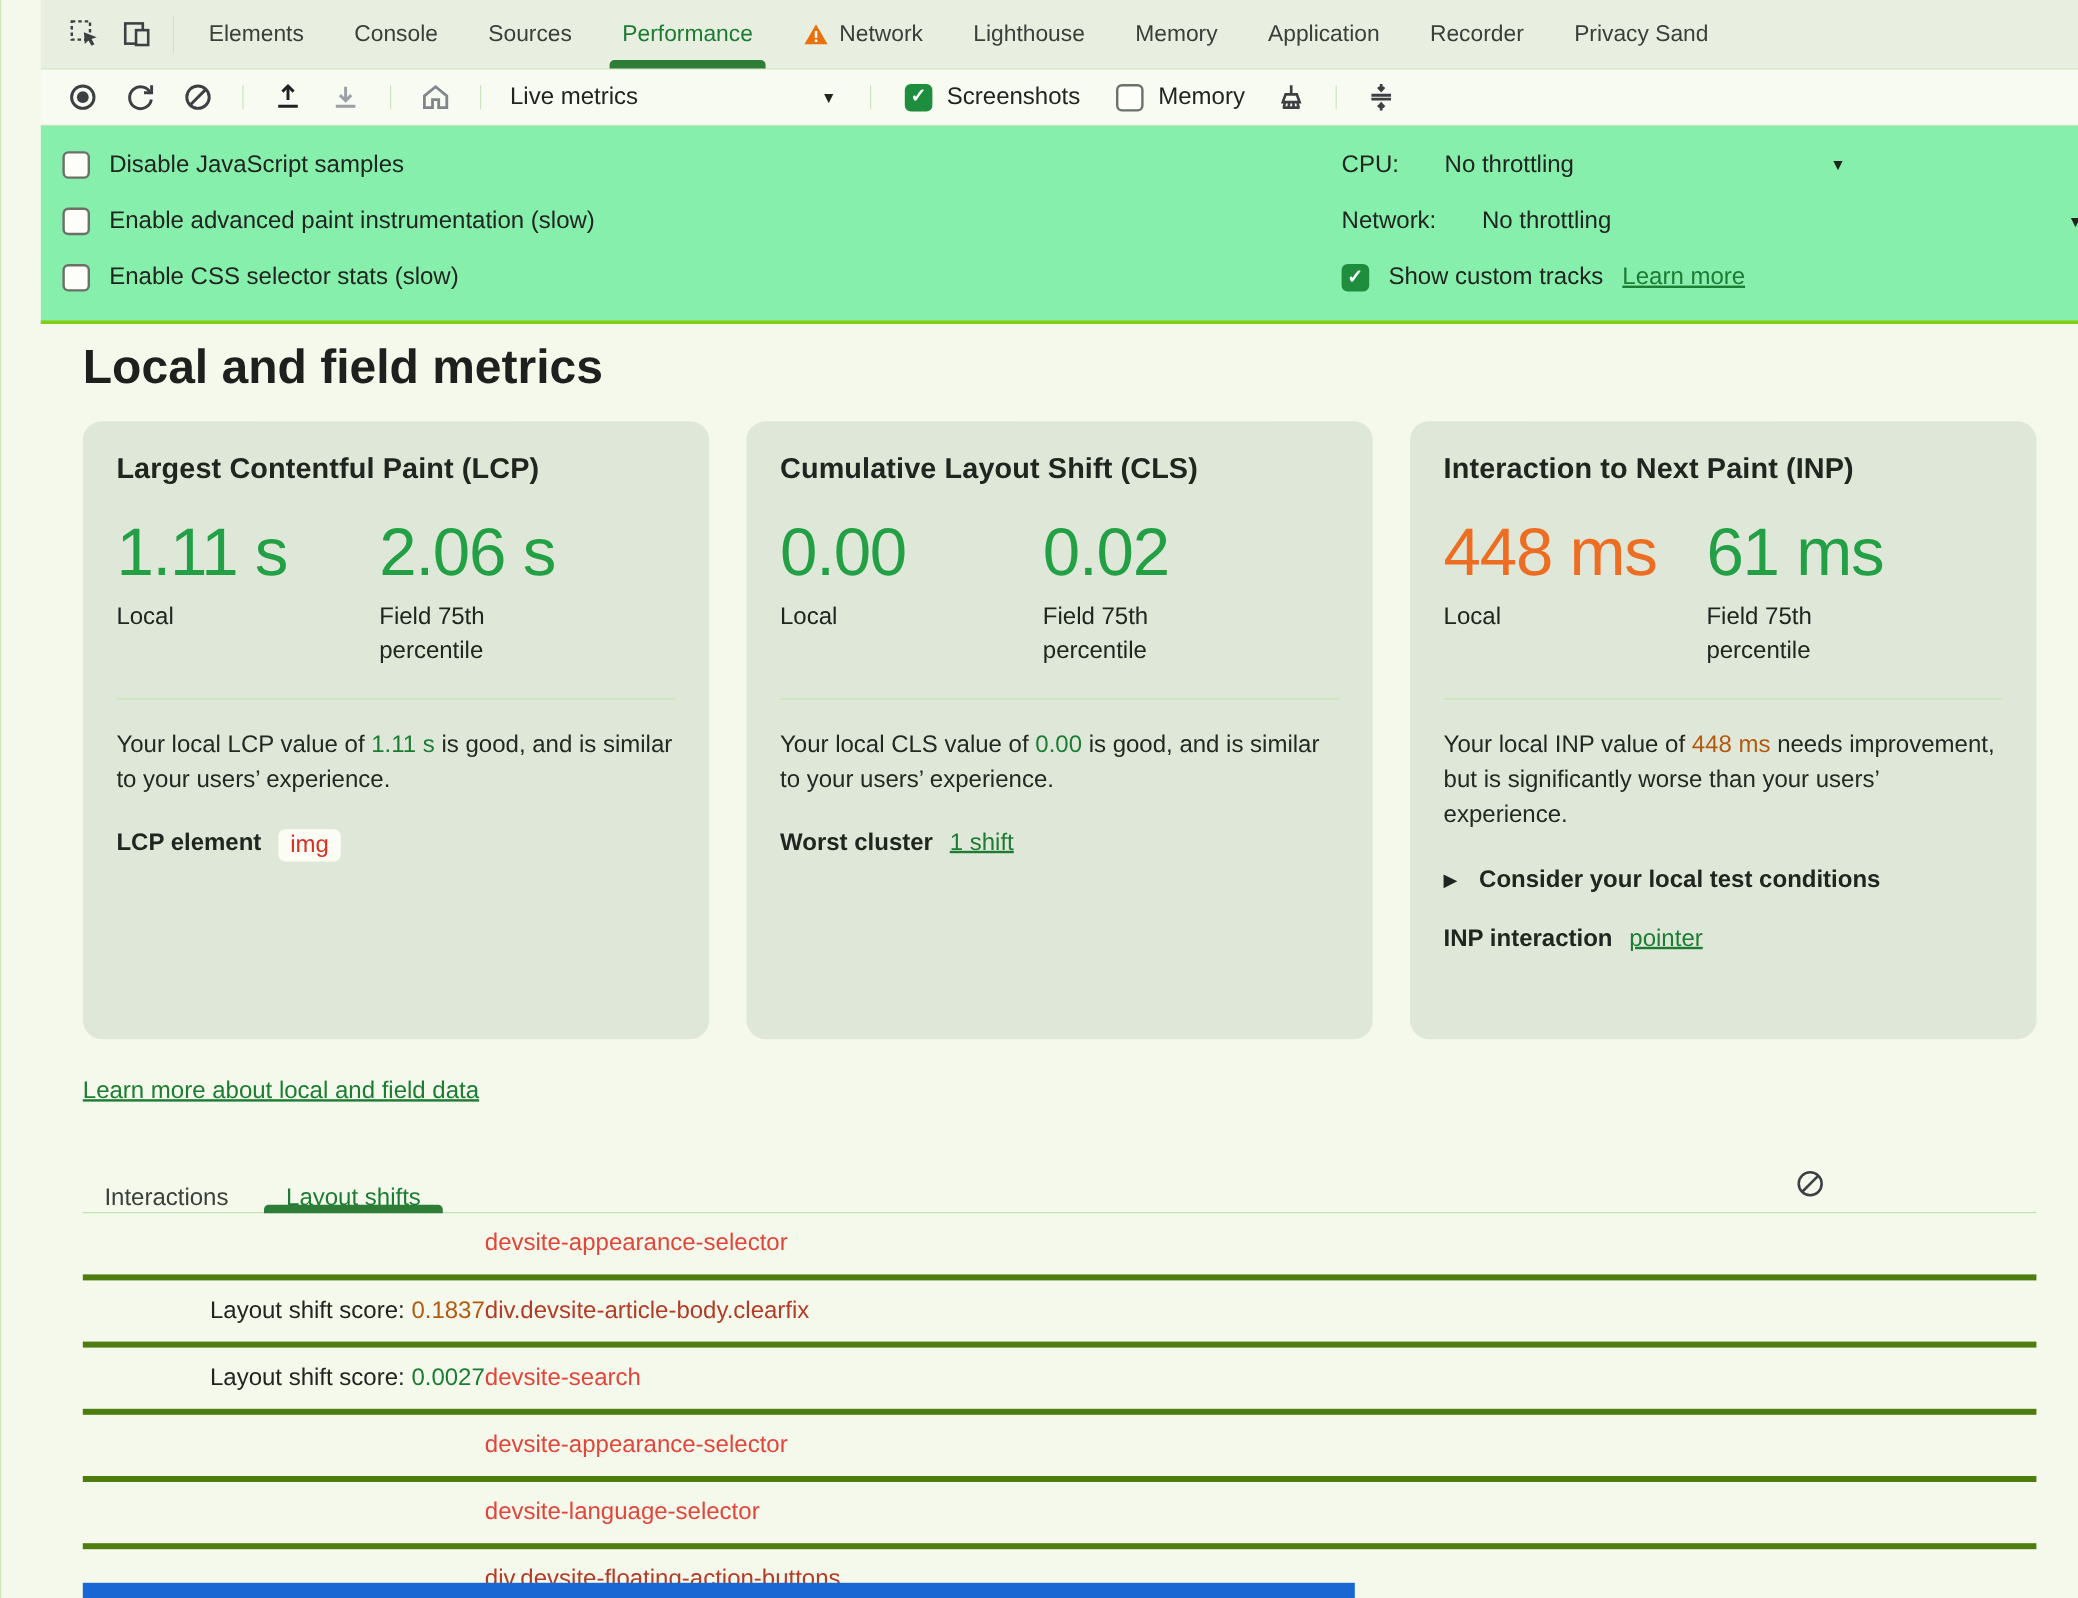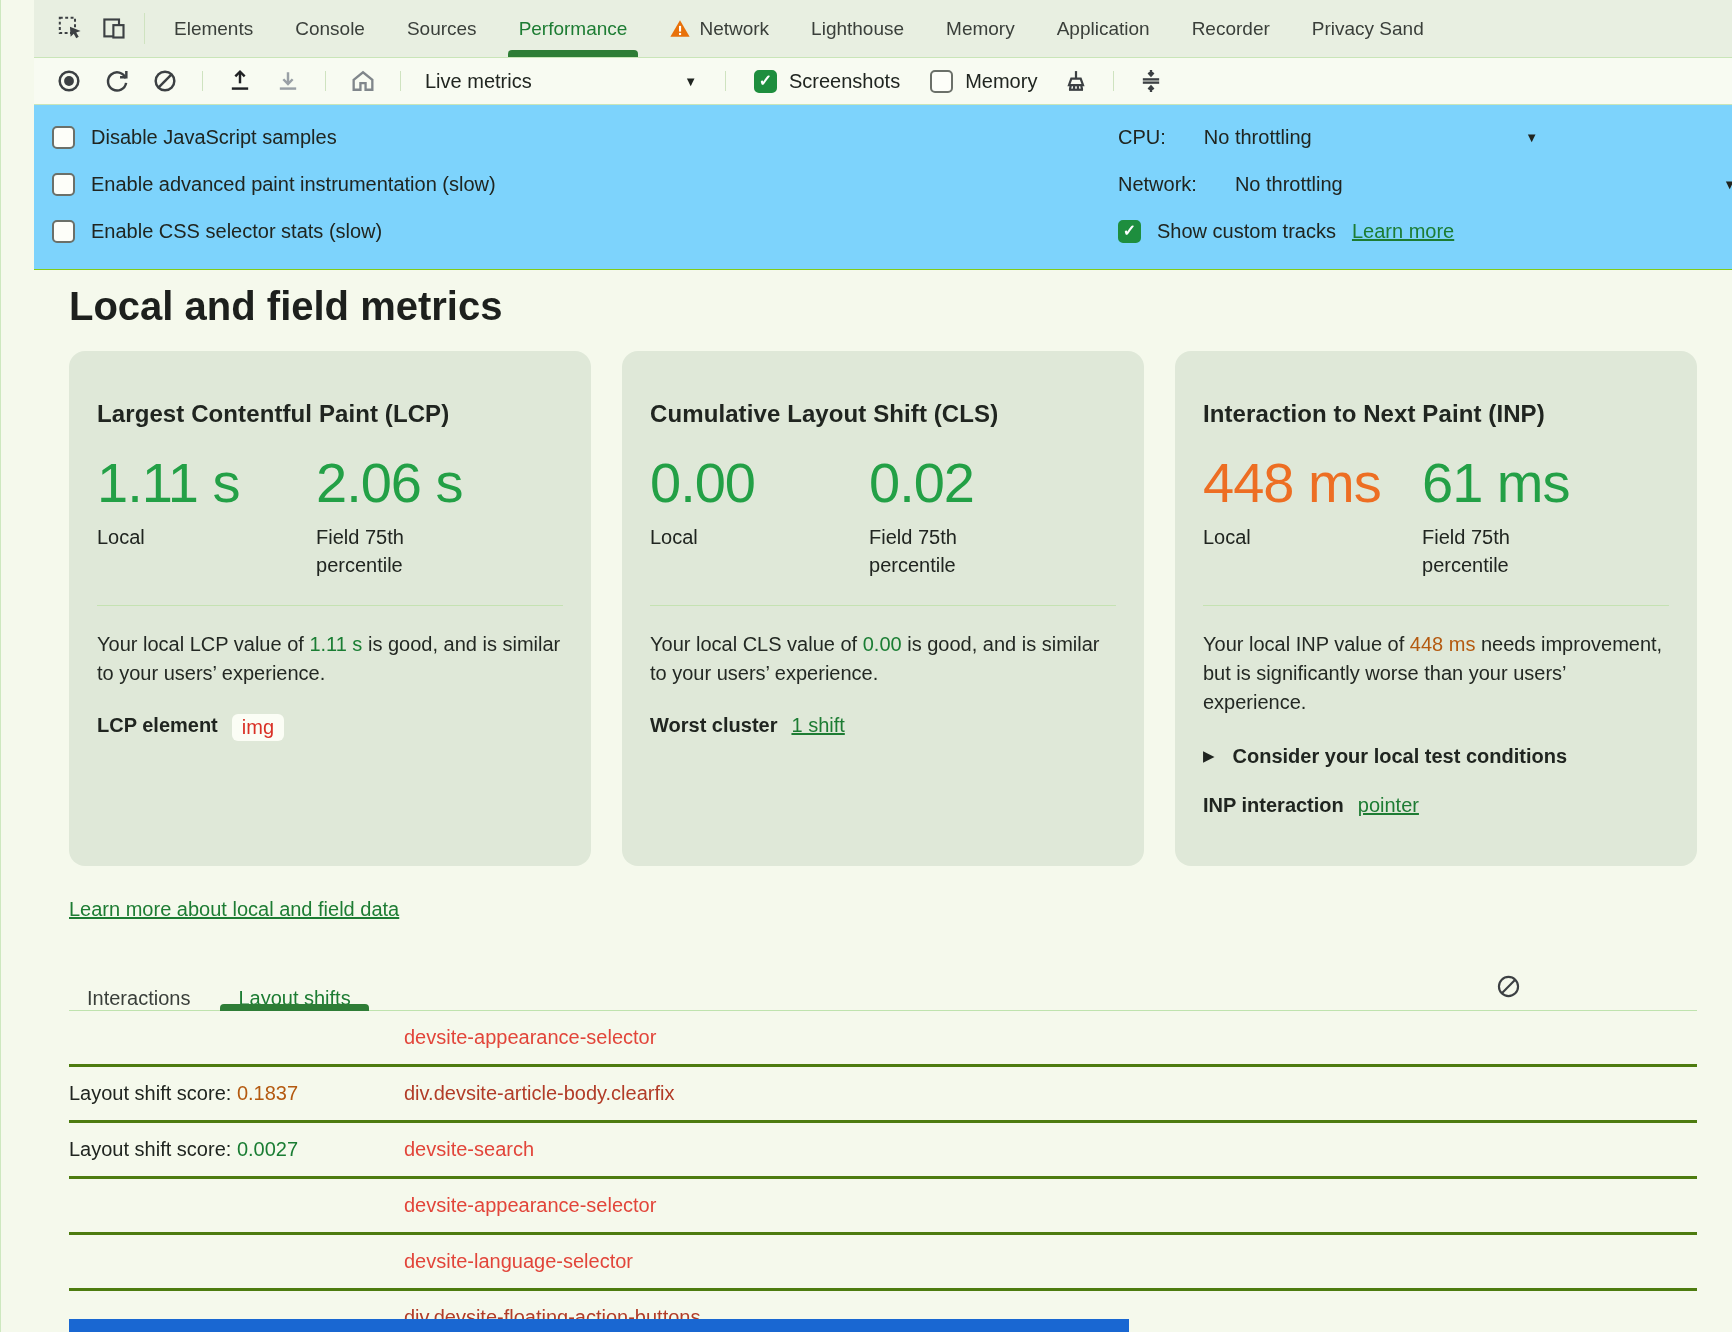"Disable JavaScript samples" .settings { background: #7dd3fc -> #86efac; border-bottom: 1px solid #84cc16 -> 3px solid #84cc16 }
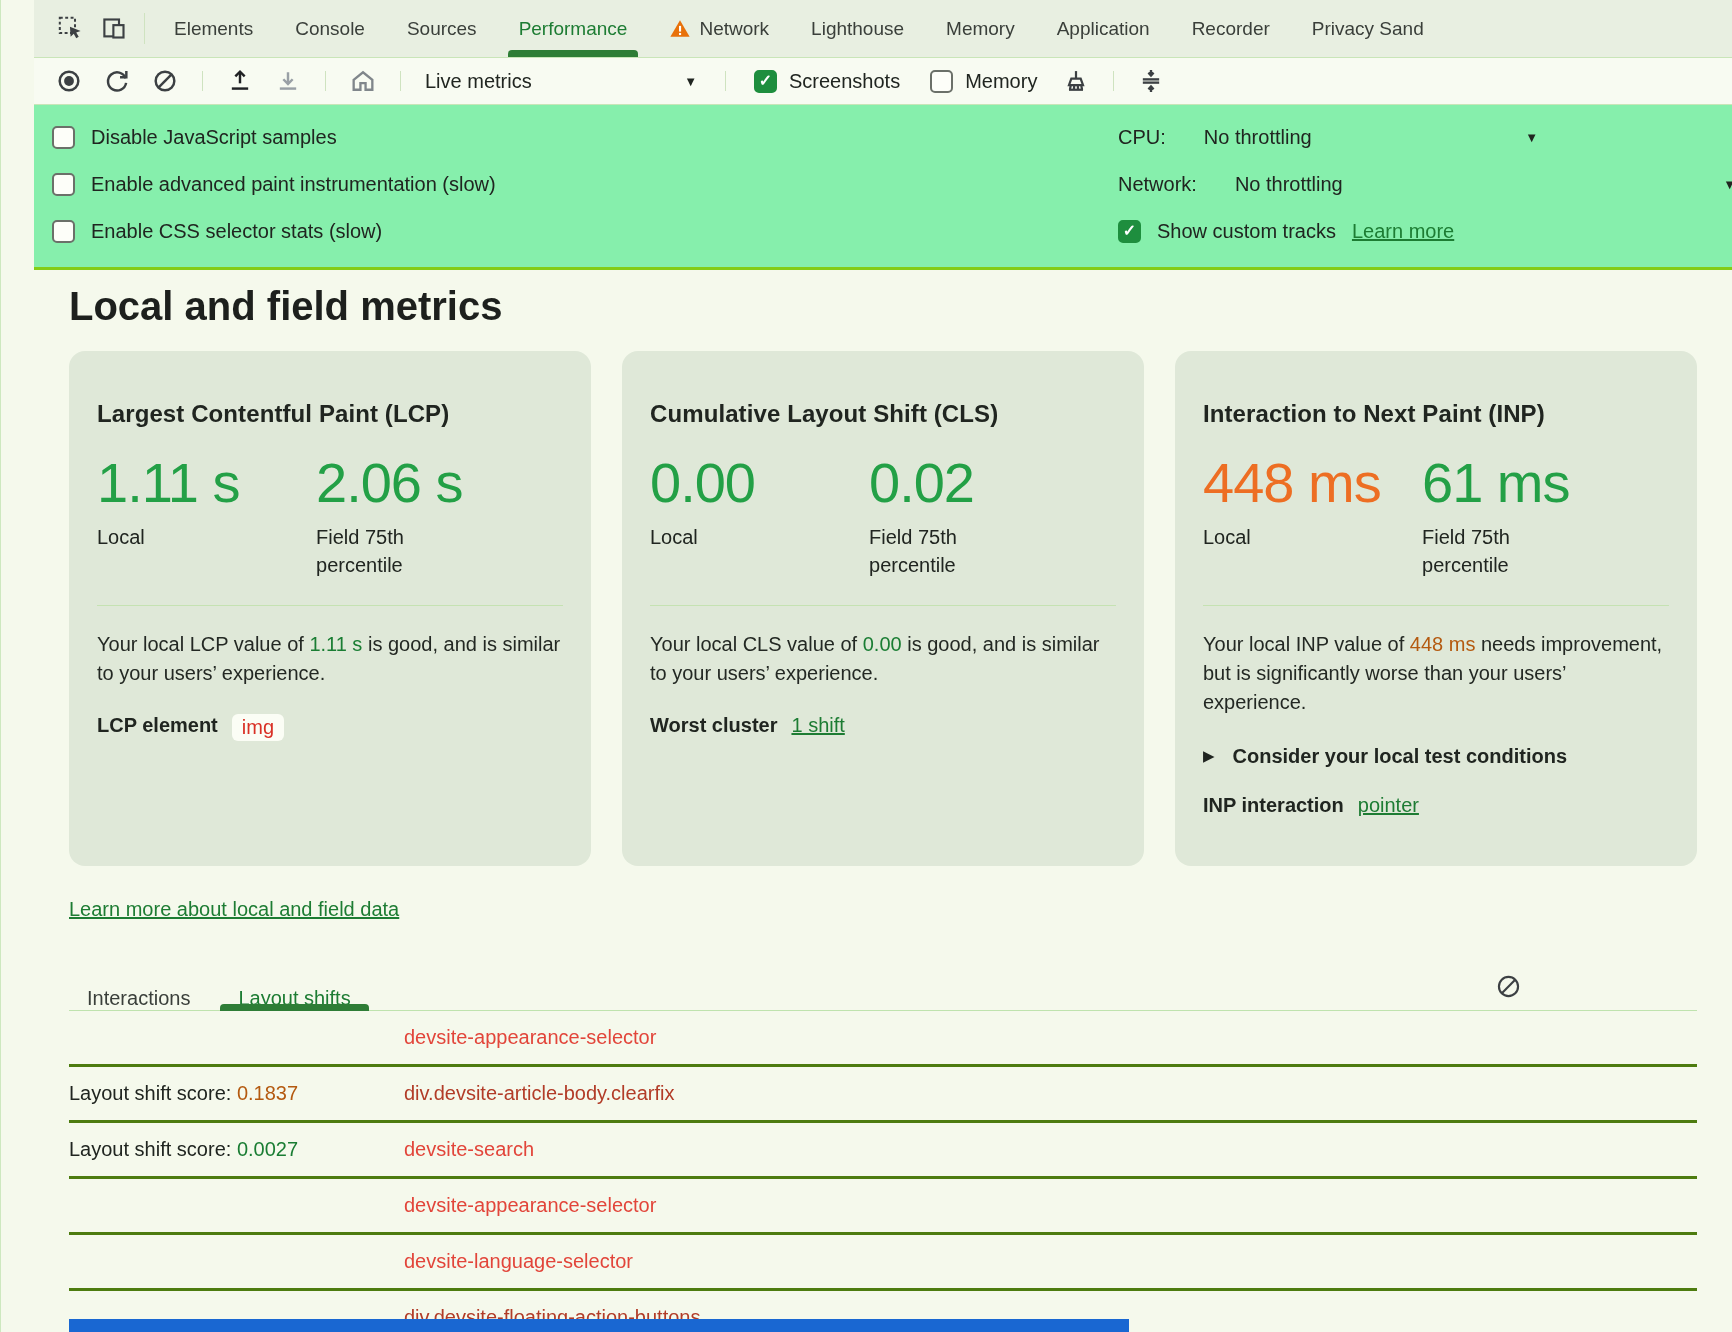"Largest Contentful Paint (LCP)" .card h2 { margin-top: 23px -> none }
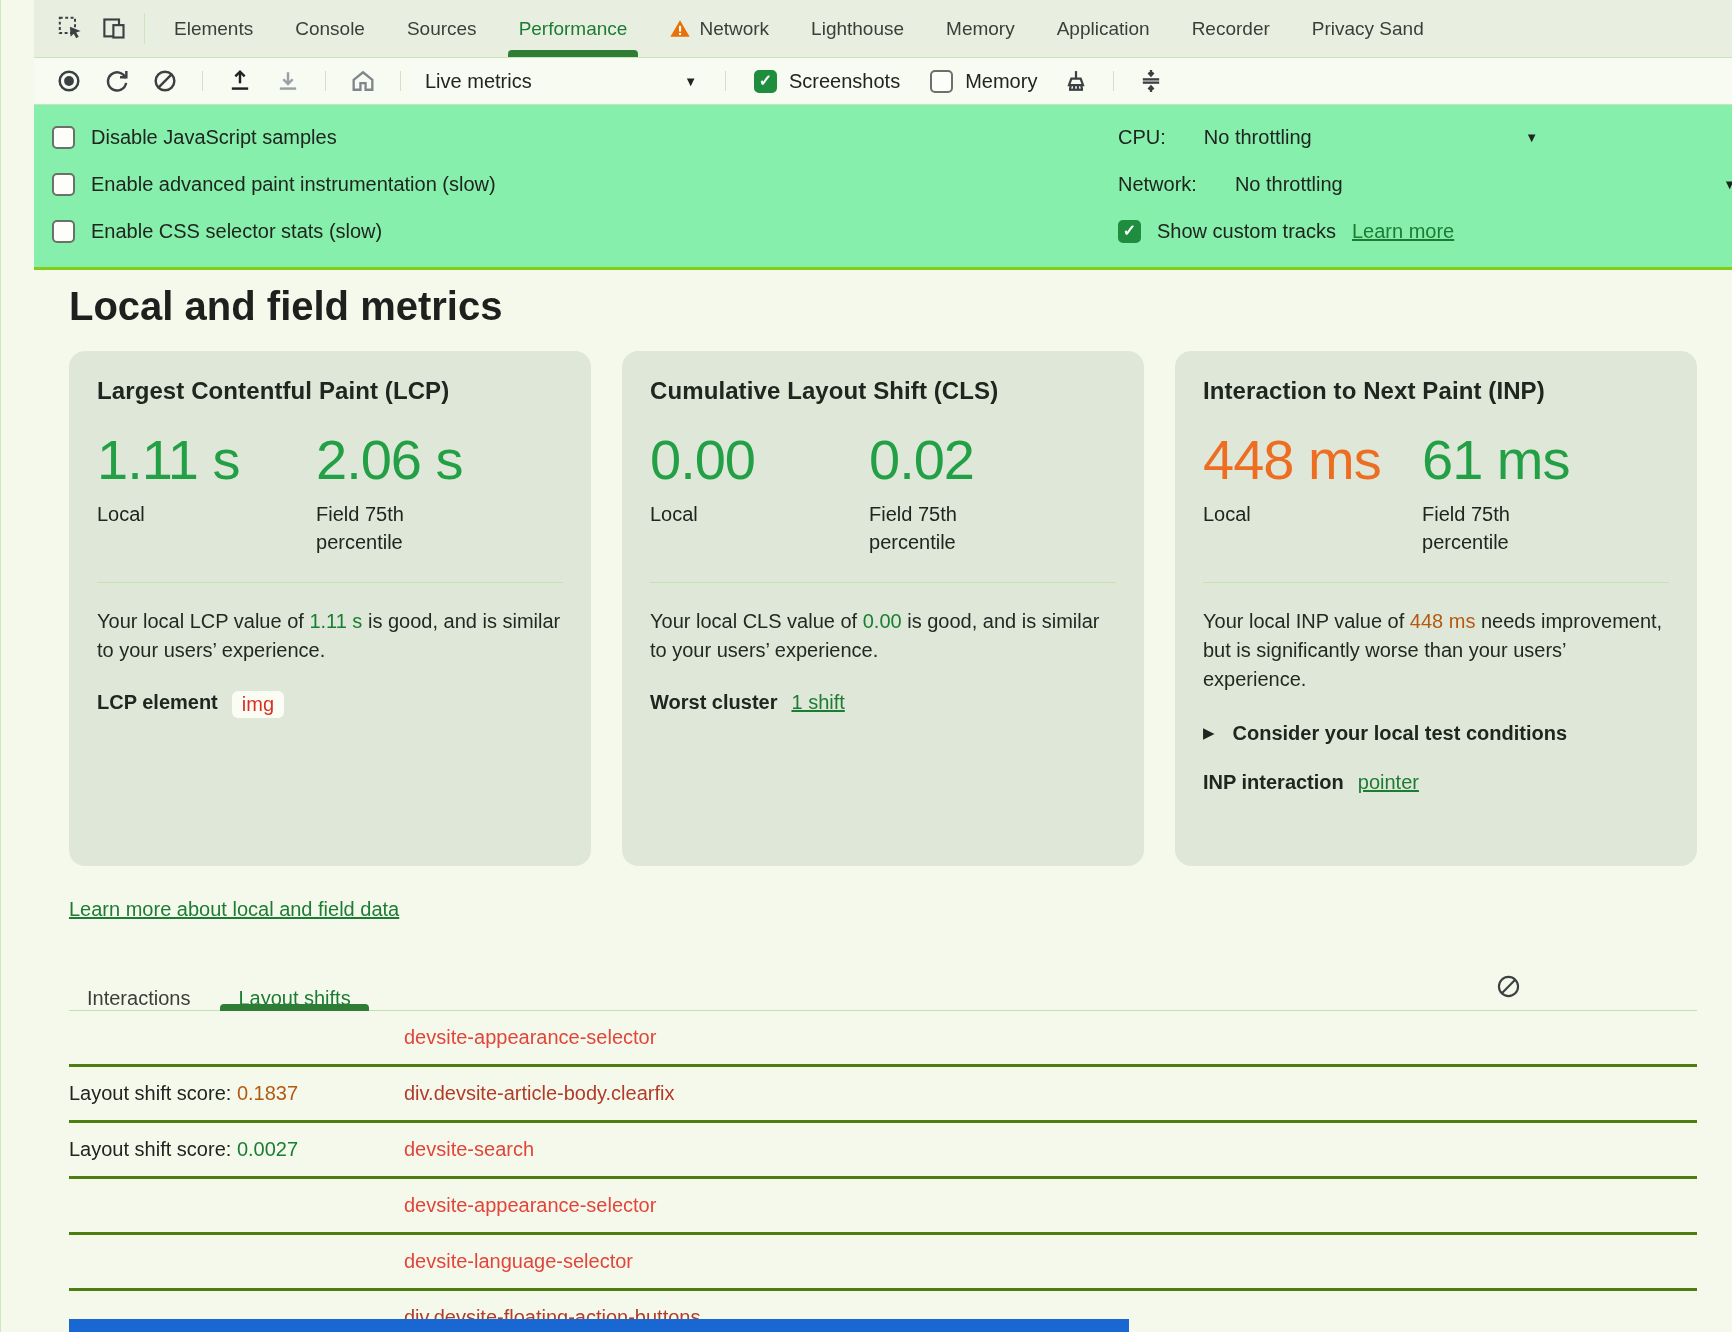"devsite-appearance-selector" .srow { border-bottom: 3px solid #4d7c0f -> 5px solid #4d7c0f; text-align: none -> right }
